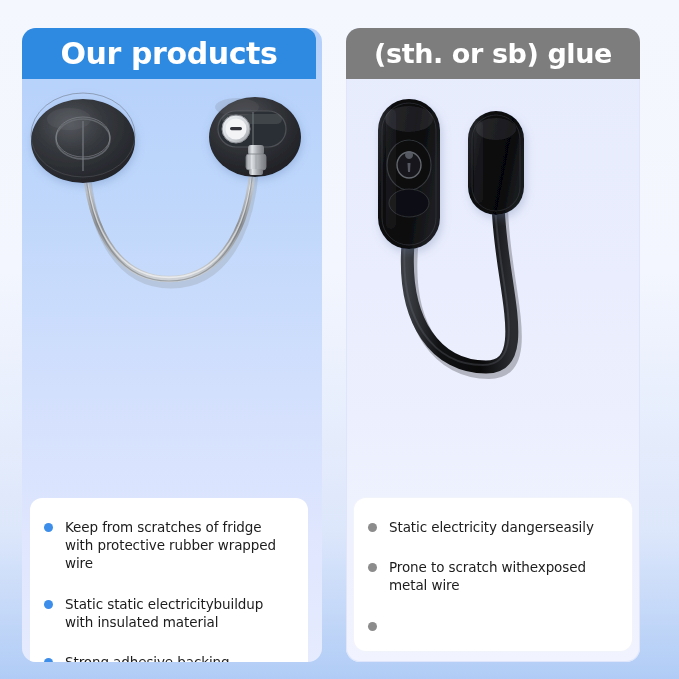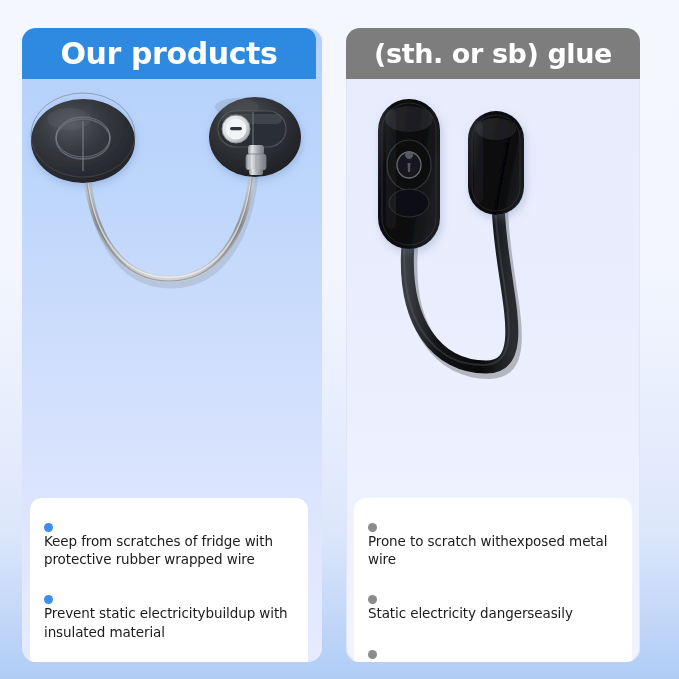"Keep from scratches of fridge" .bullet-row { flex-direction: column -> none }
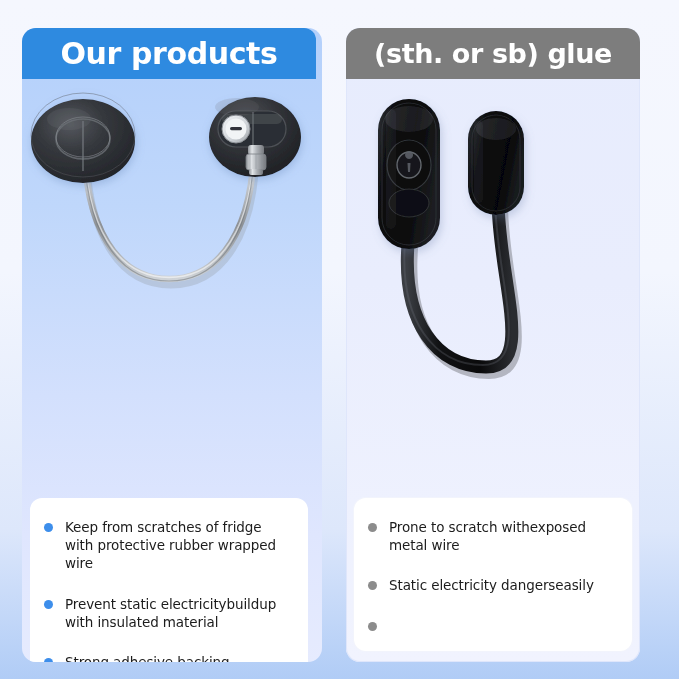"Prone to scratch withexposed metal" div.bullet-row { order: before "Static electricity dangerseasily" -> after "Static electricity dangerseasily" }
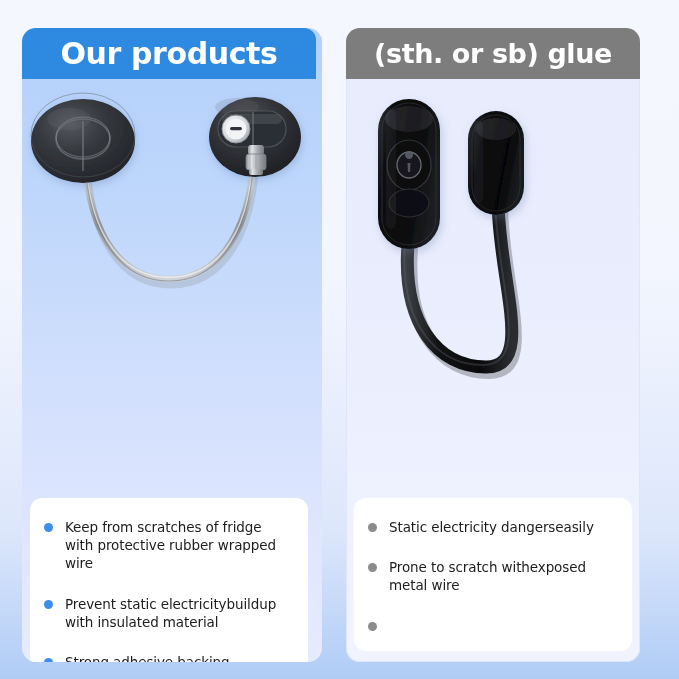"Prevent static electricitybuildup with" span.bullet-text { text: Prevent -> Static }
